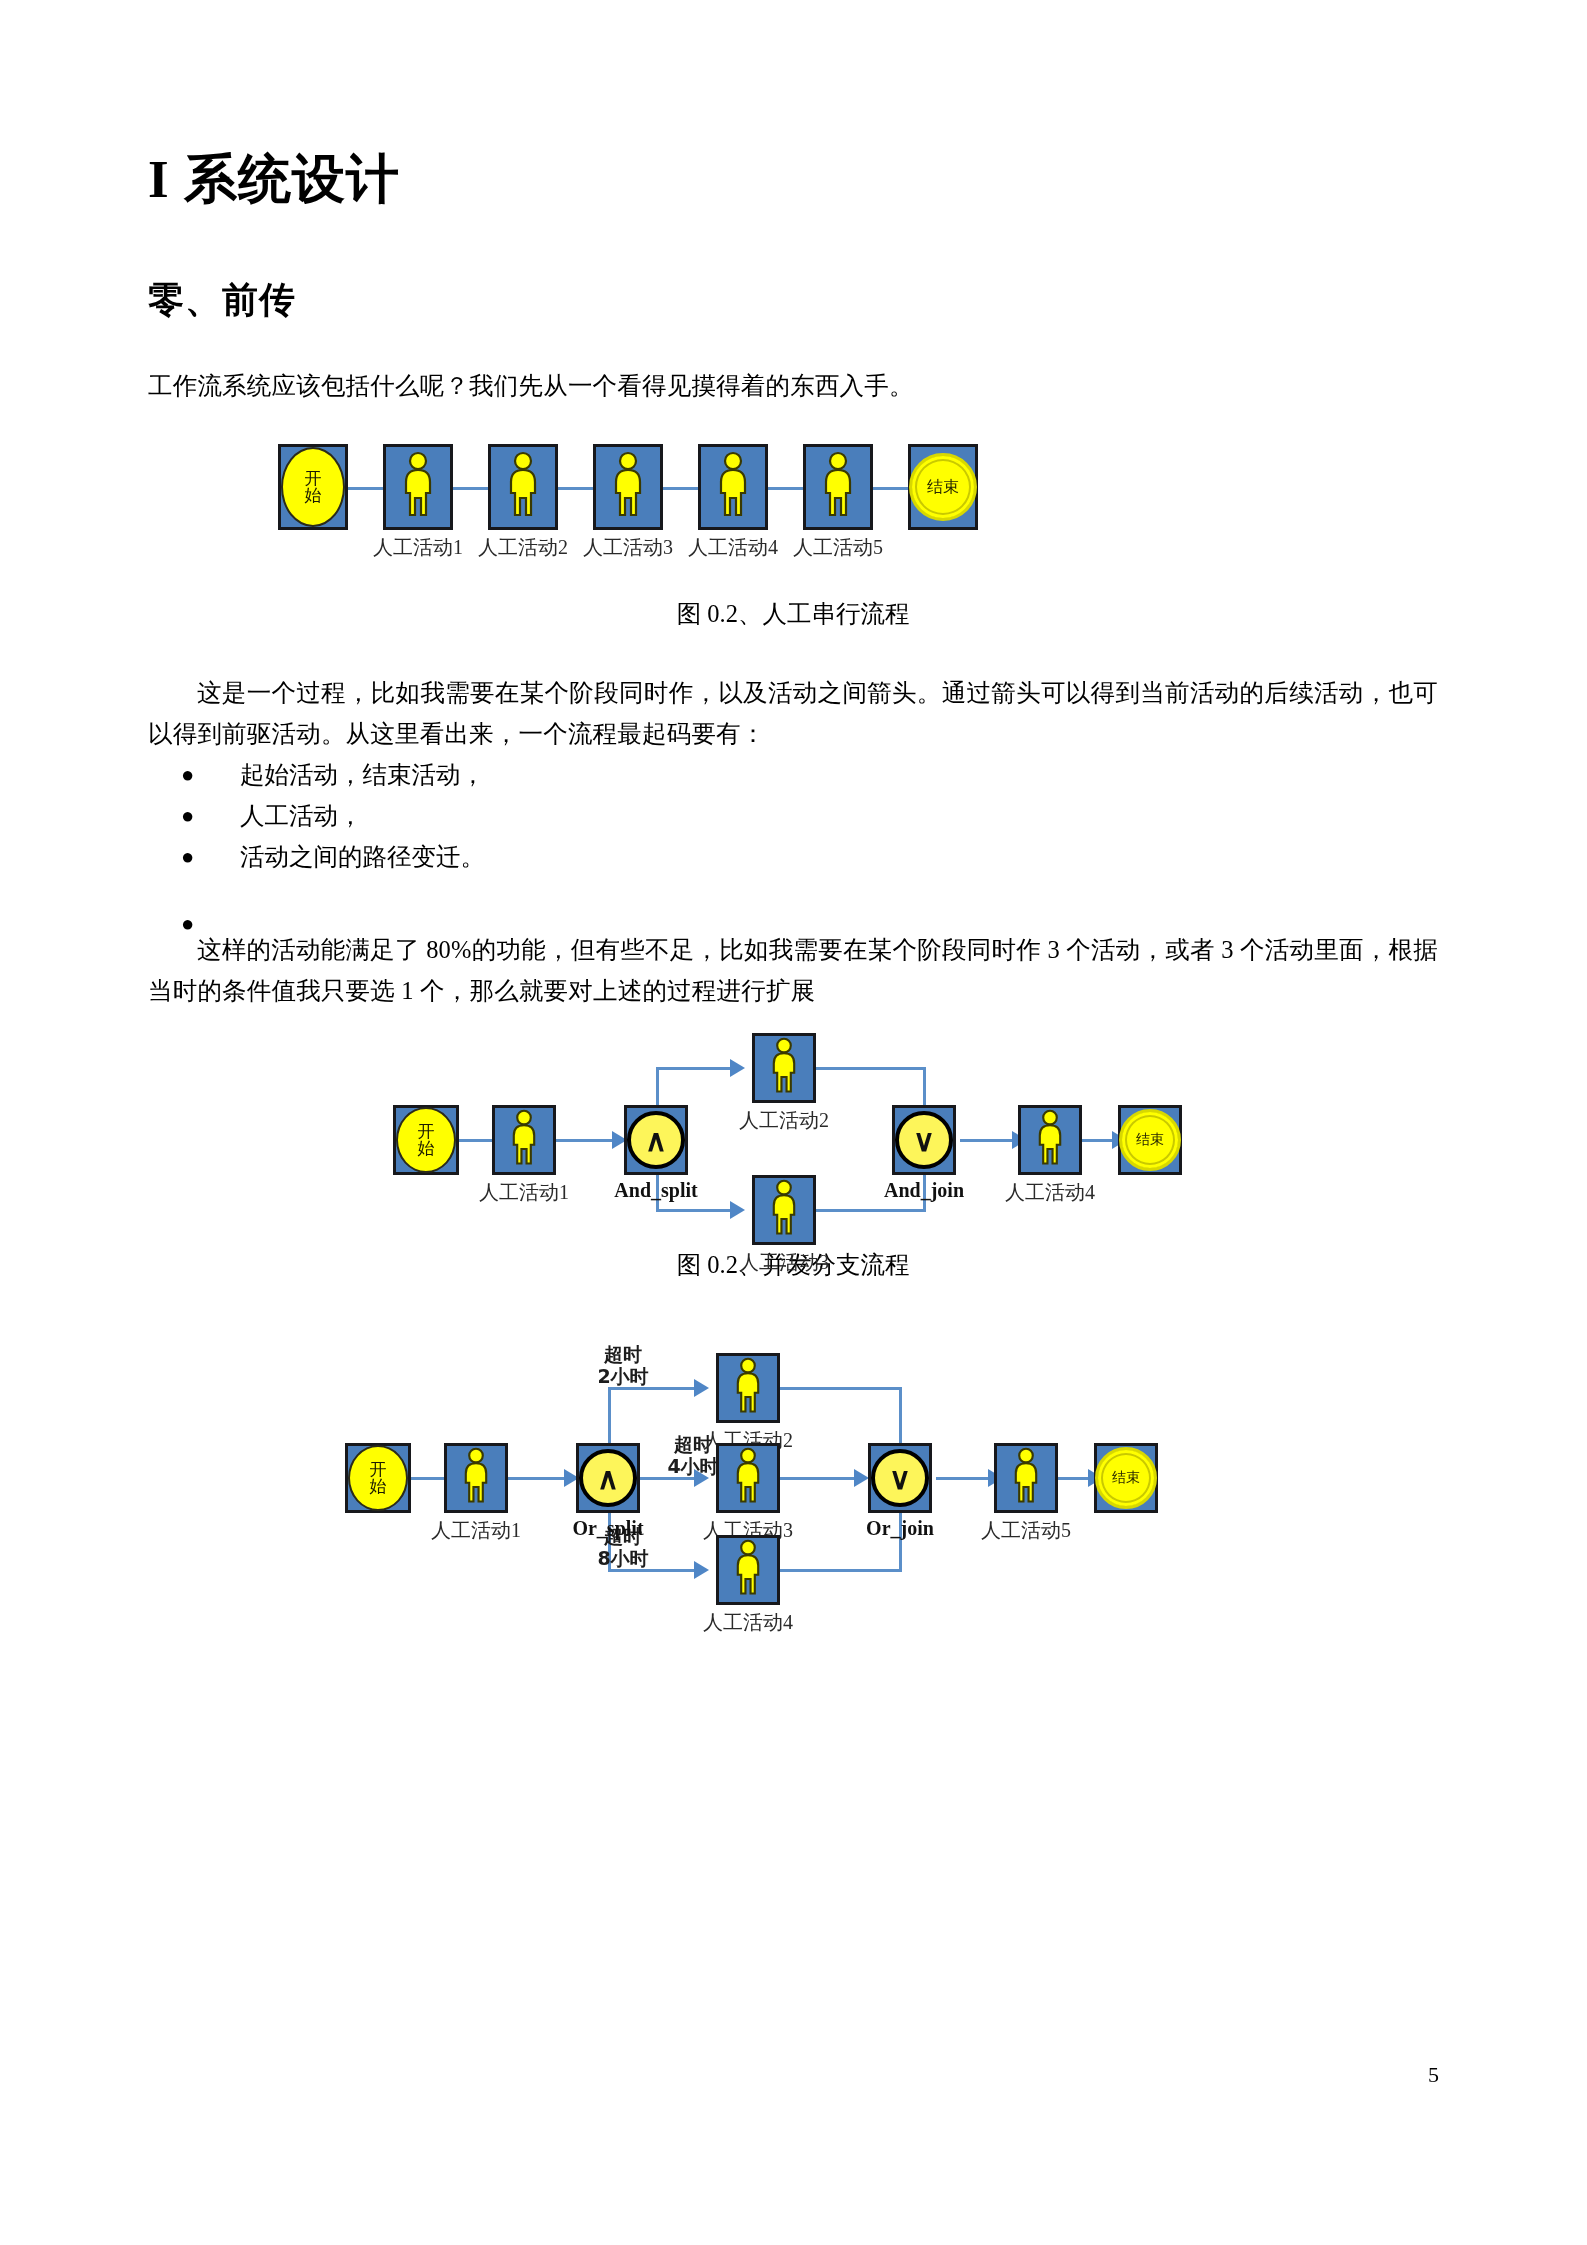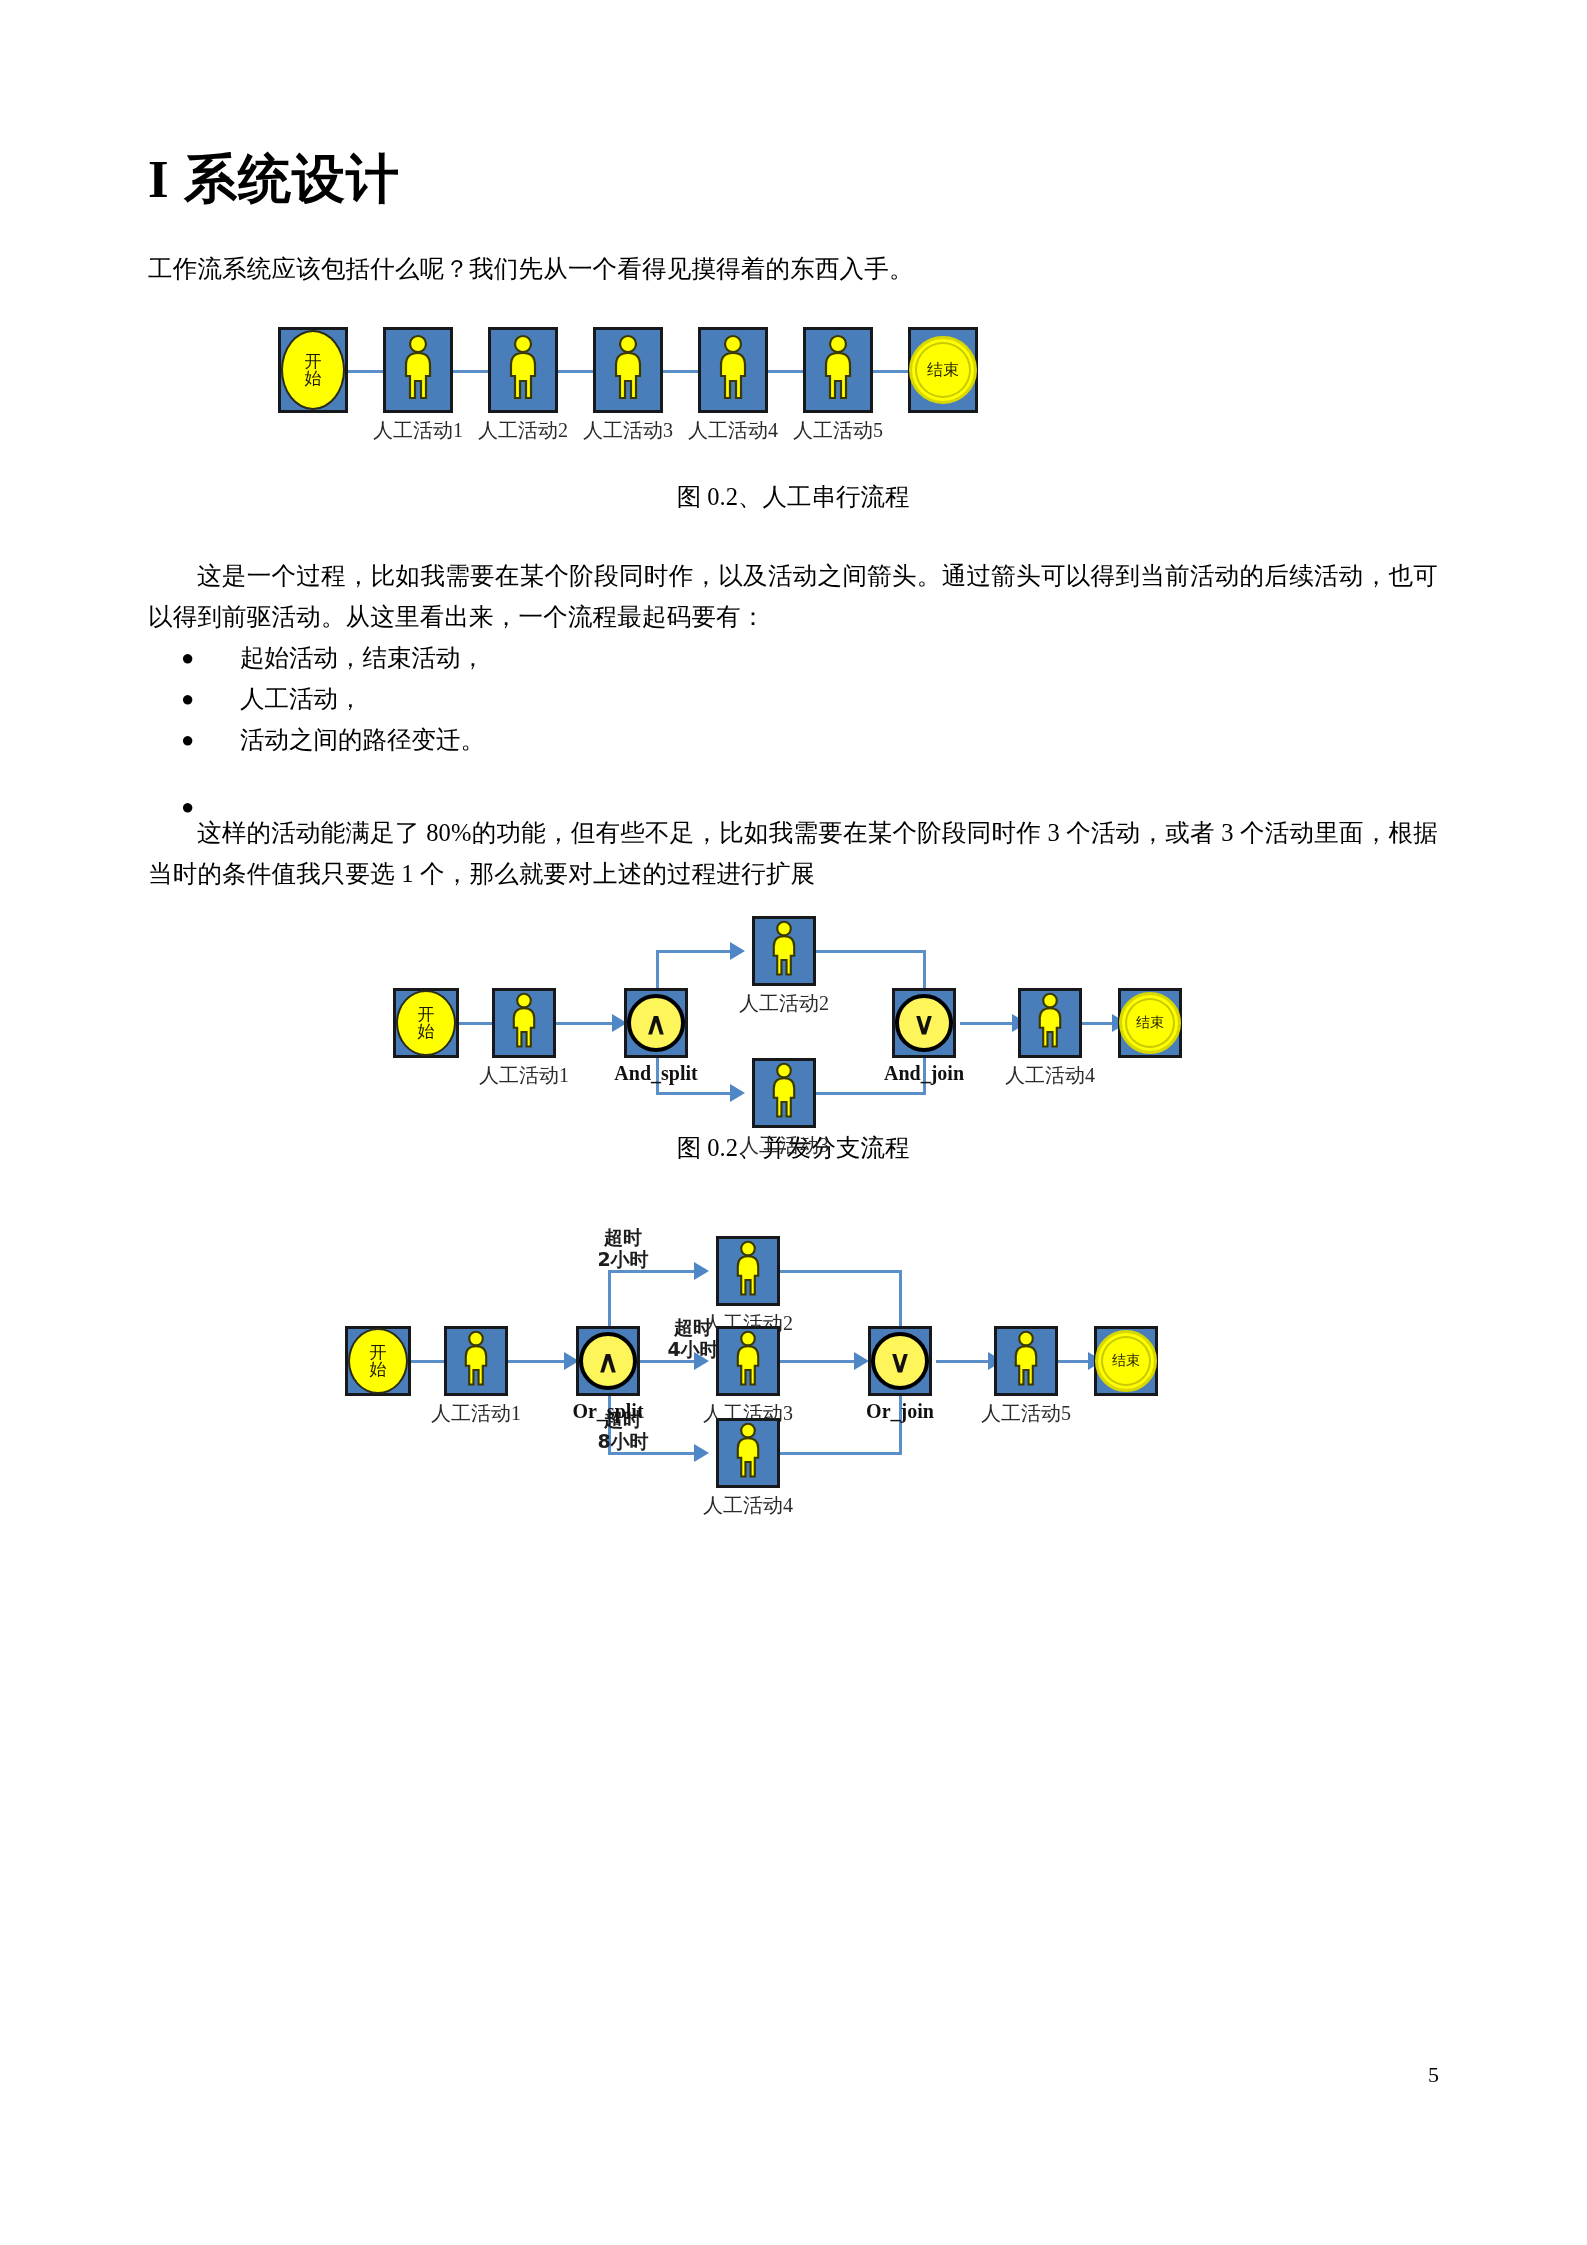"零、前传" h2.section-heading { html: none -> <h2>零、前传</h2> }
